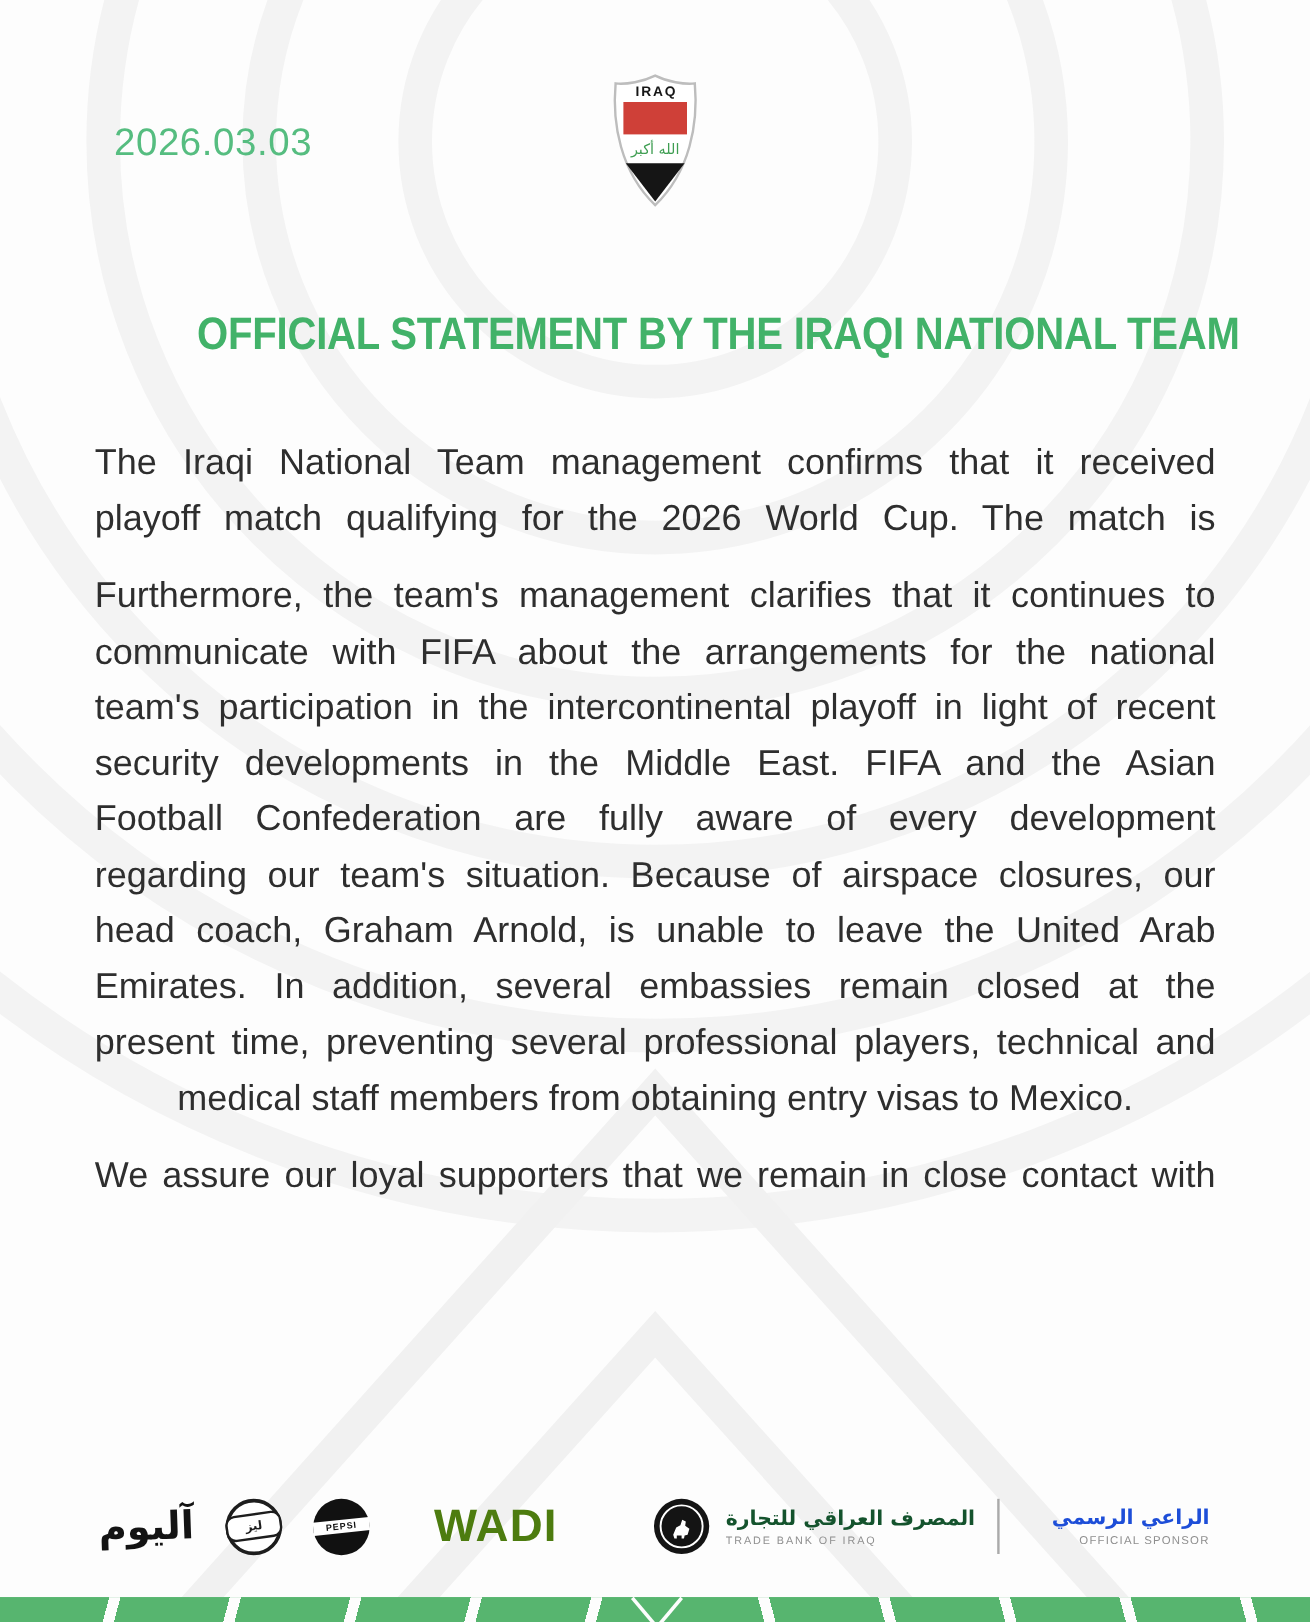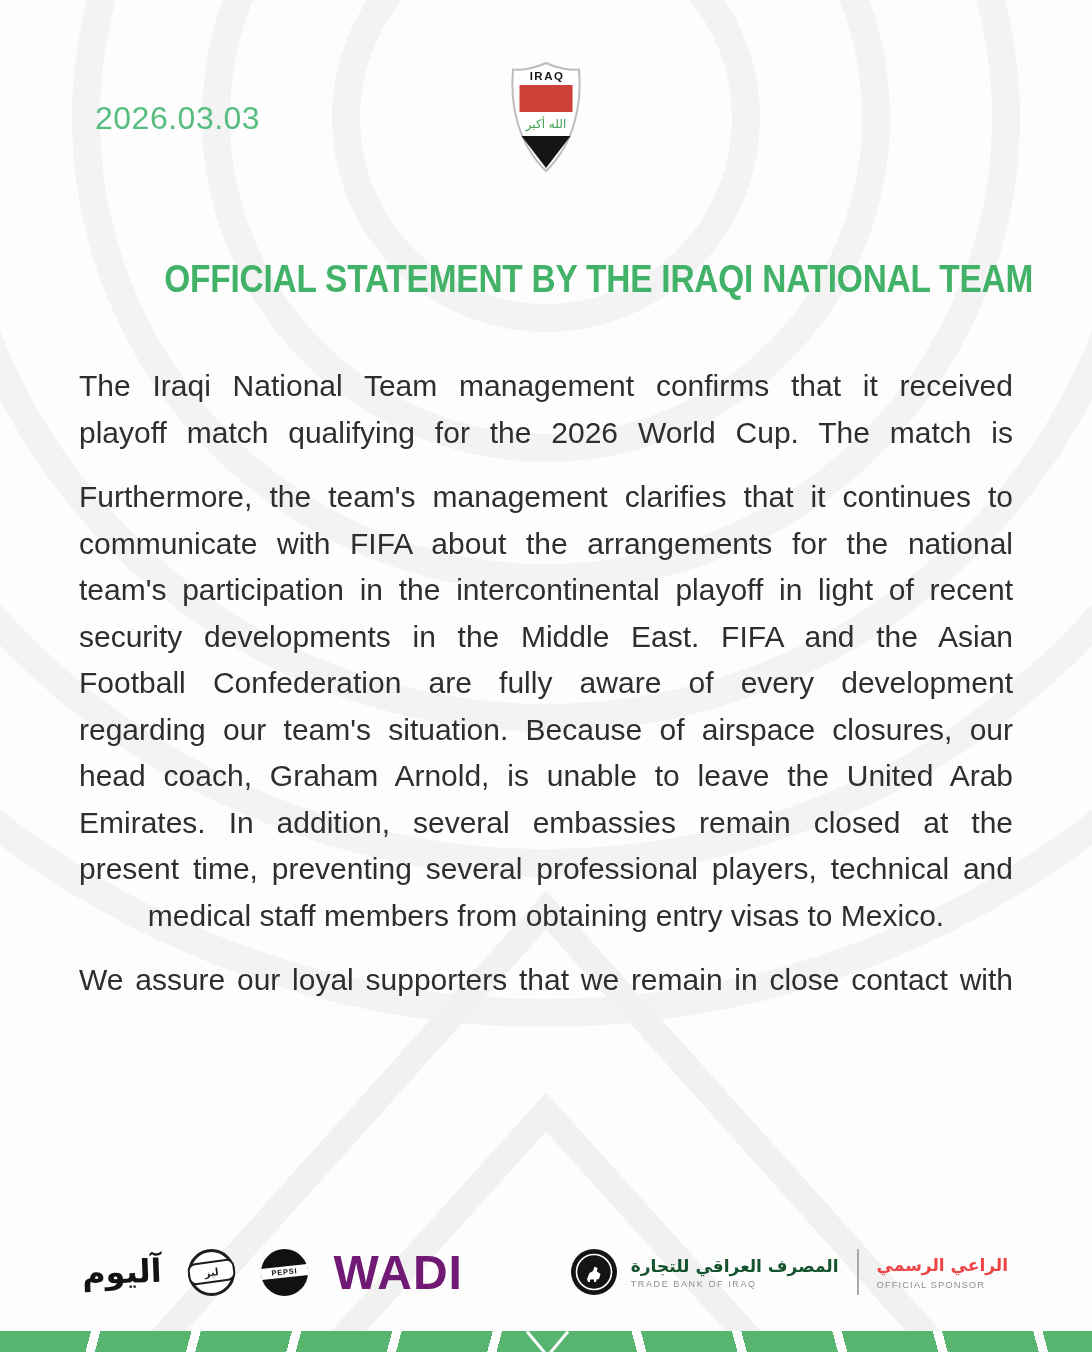"WADI" .logo-wadi { color: #701a75 -> #4d7c0f; font-size: 48px -> 38px; margin-left: none -> 28px }
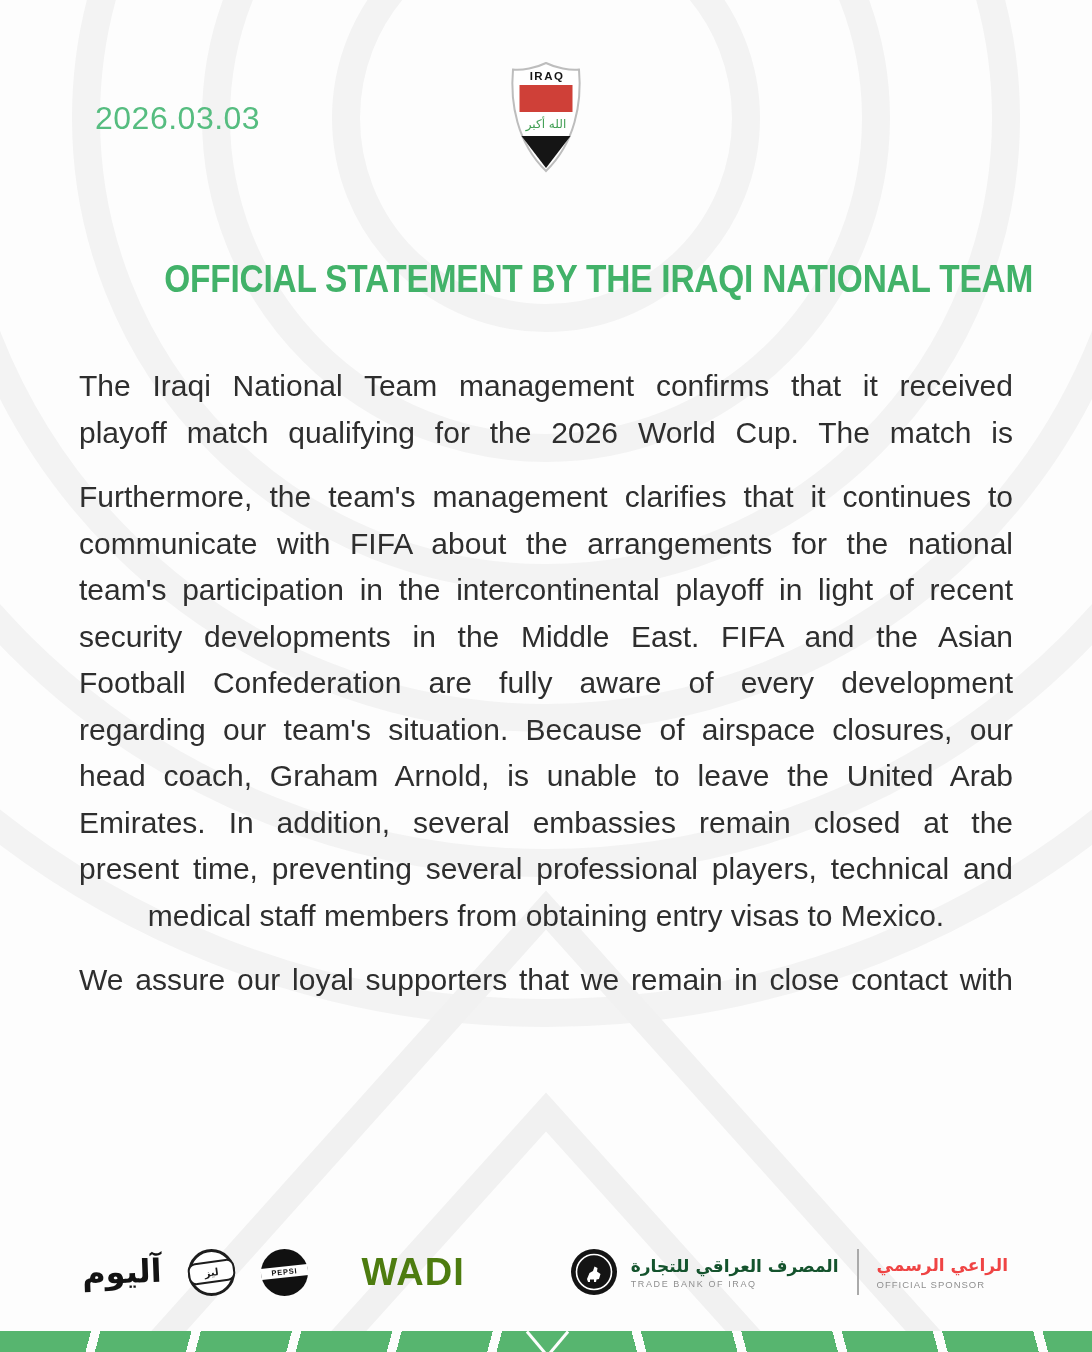"الراعي الرسمي" .sponsor-label .ar { color: #ef4444 -> #1d4ed8; margin-left: none -> 26px }
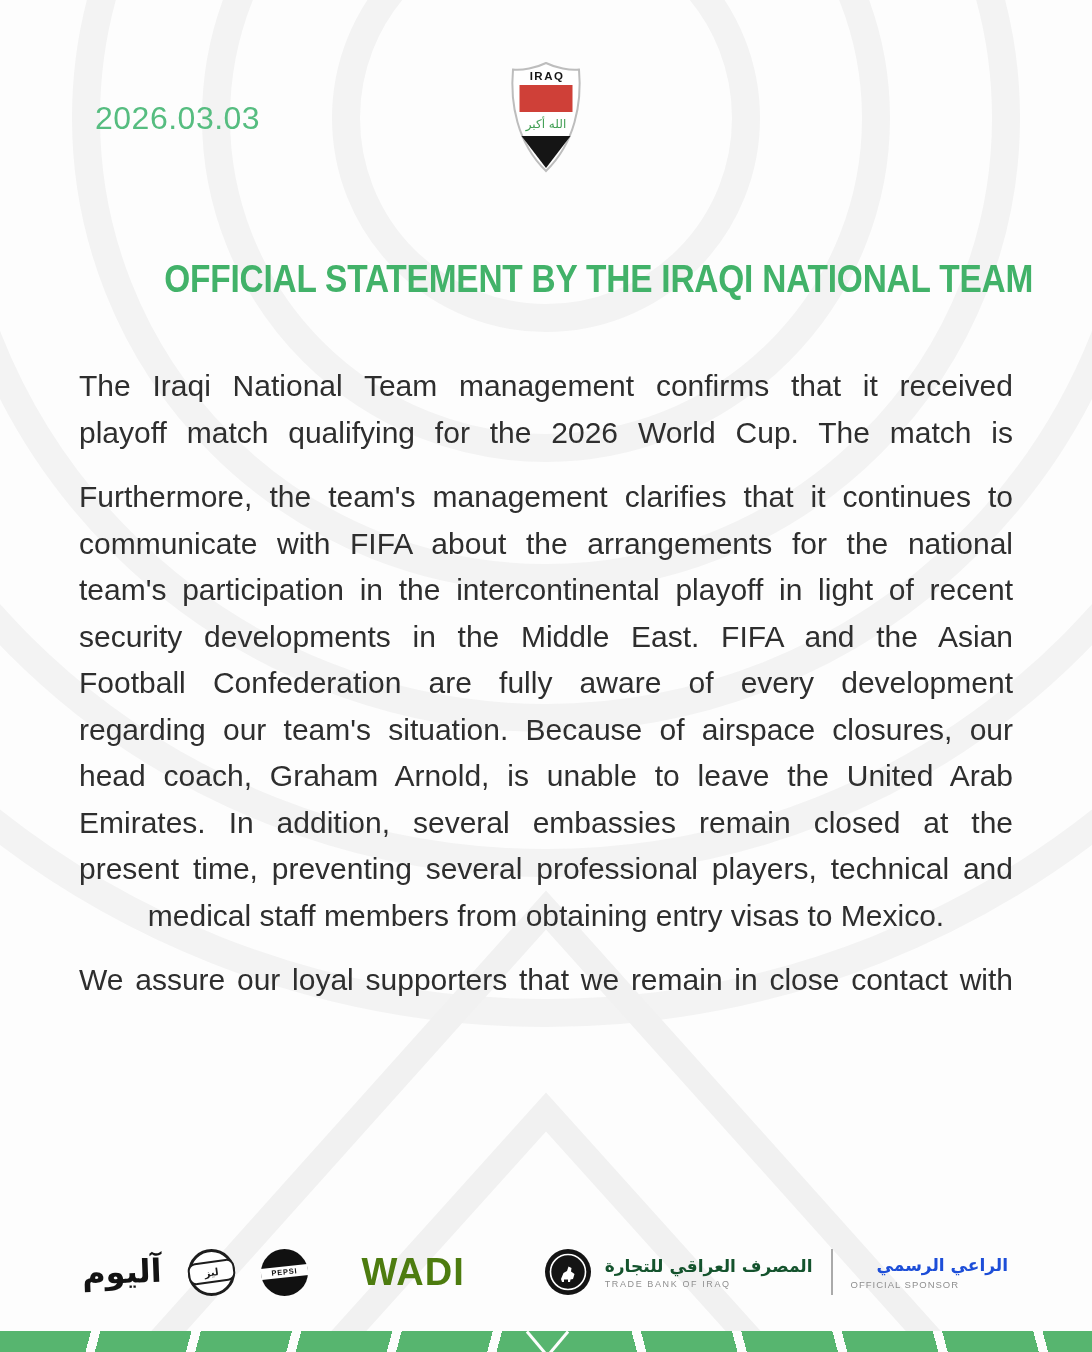"OFFICIAL SPONSOR" .sponsor-label .en { text-align: none -> right }
